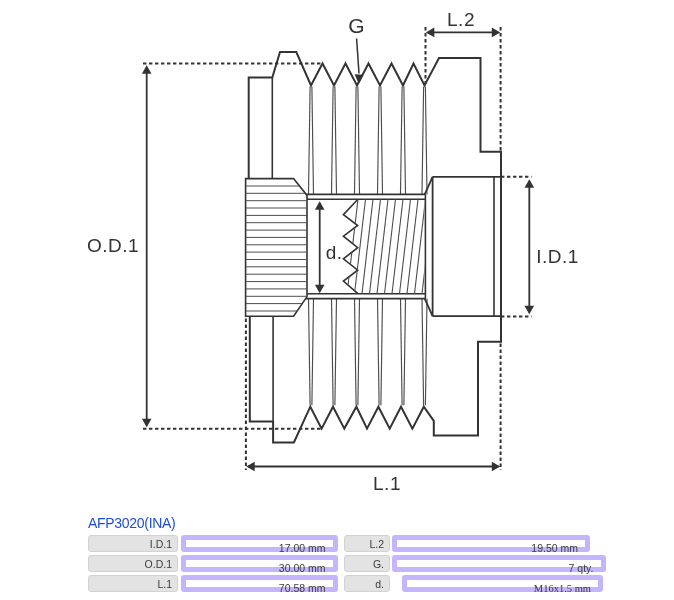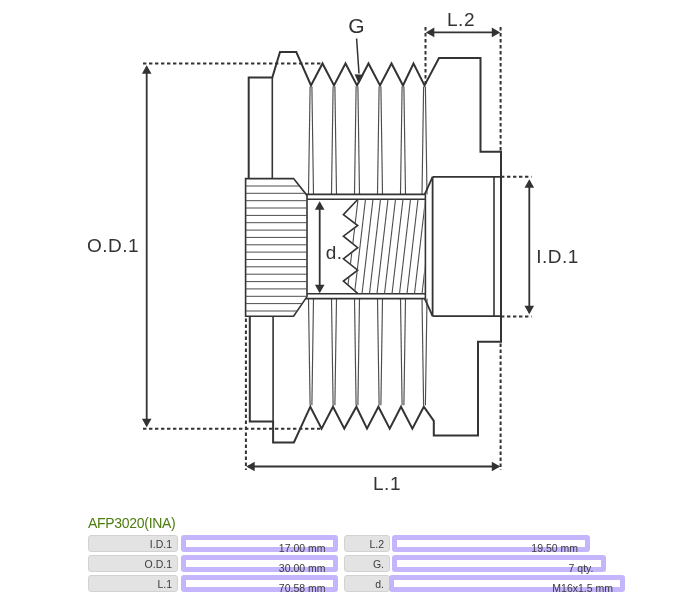"AFP3020(INA)" .title { color: #4d7c0f -> #1d4ed8 }
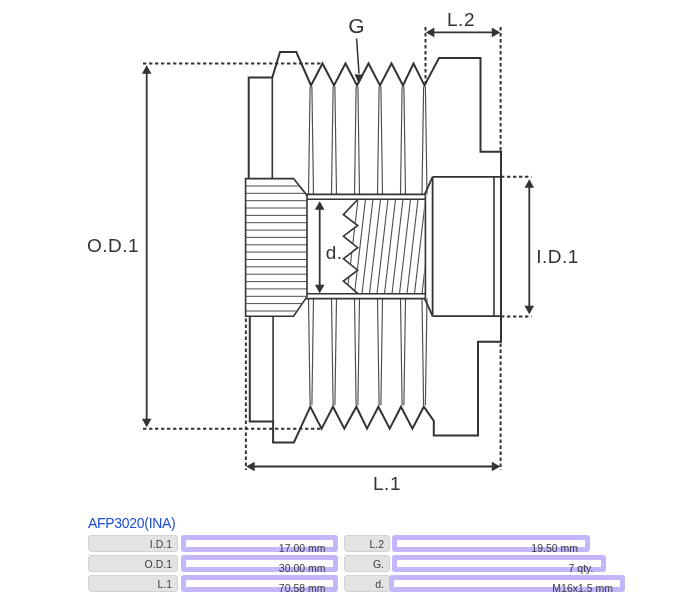"M16x1.5 mm" div.vc { font-family: none -> Liberation Serif, serif; left: 389px -> 402px; width: 236px -> 201px }
